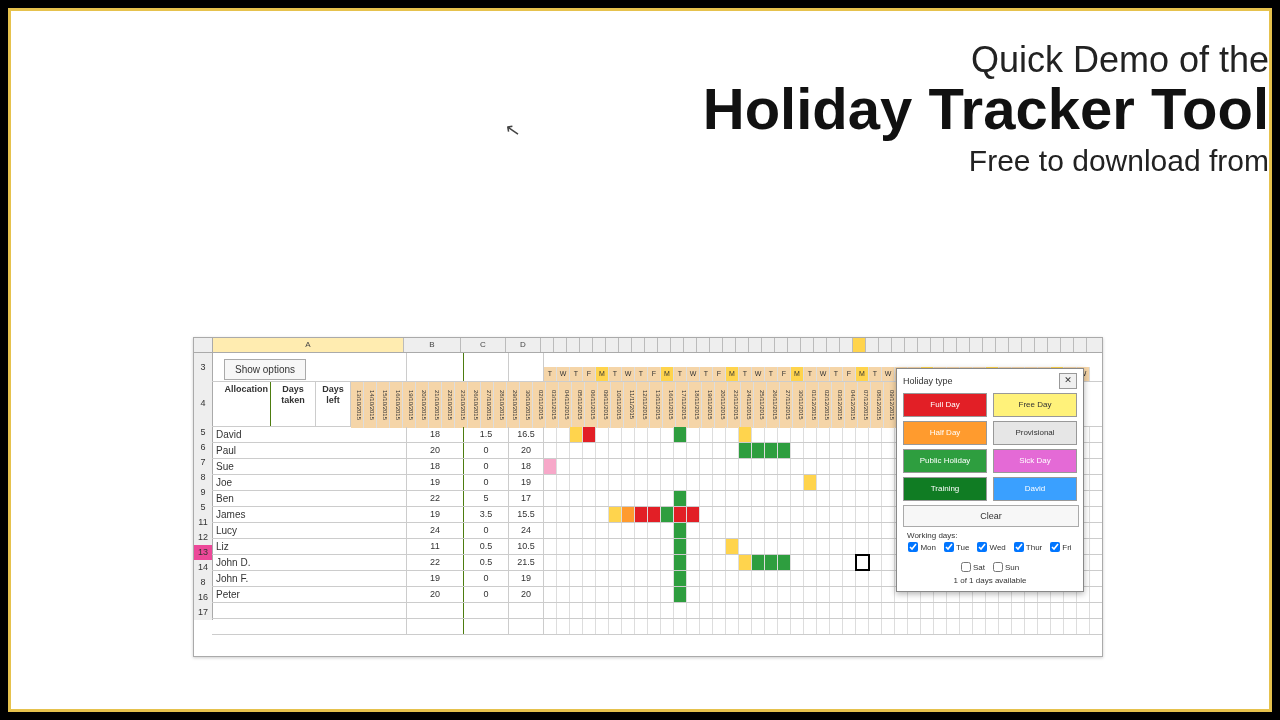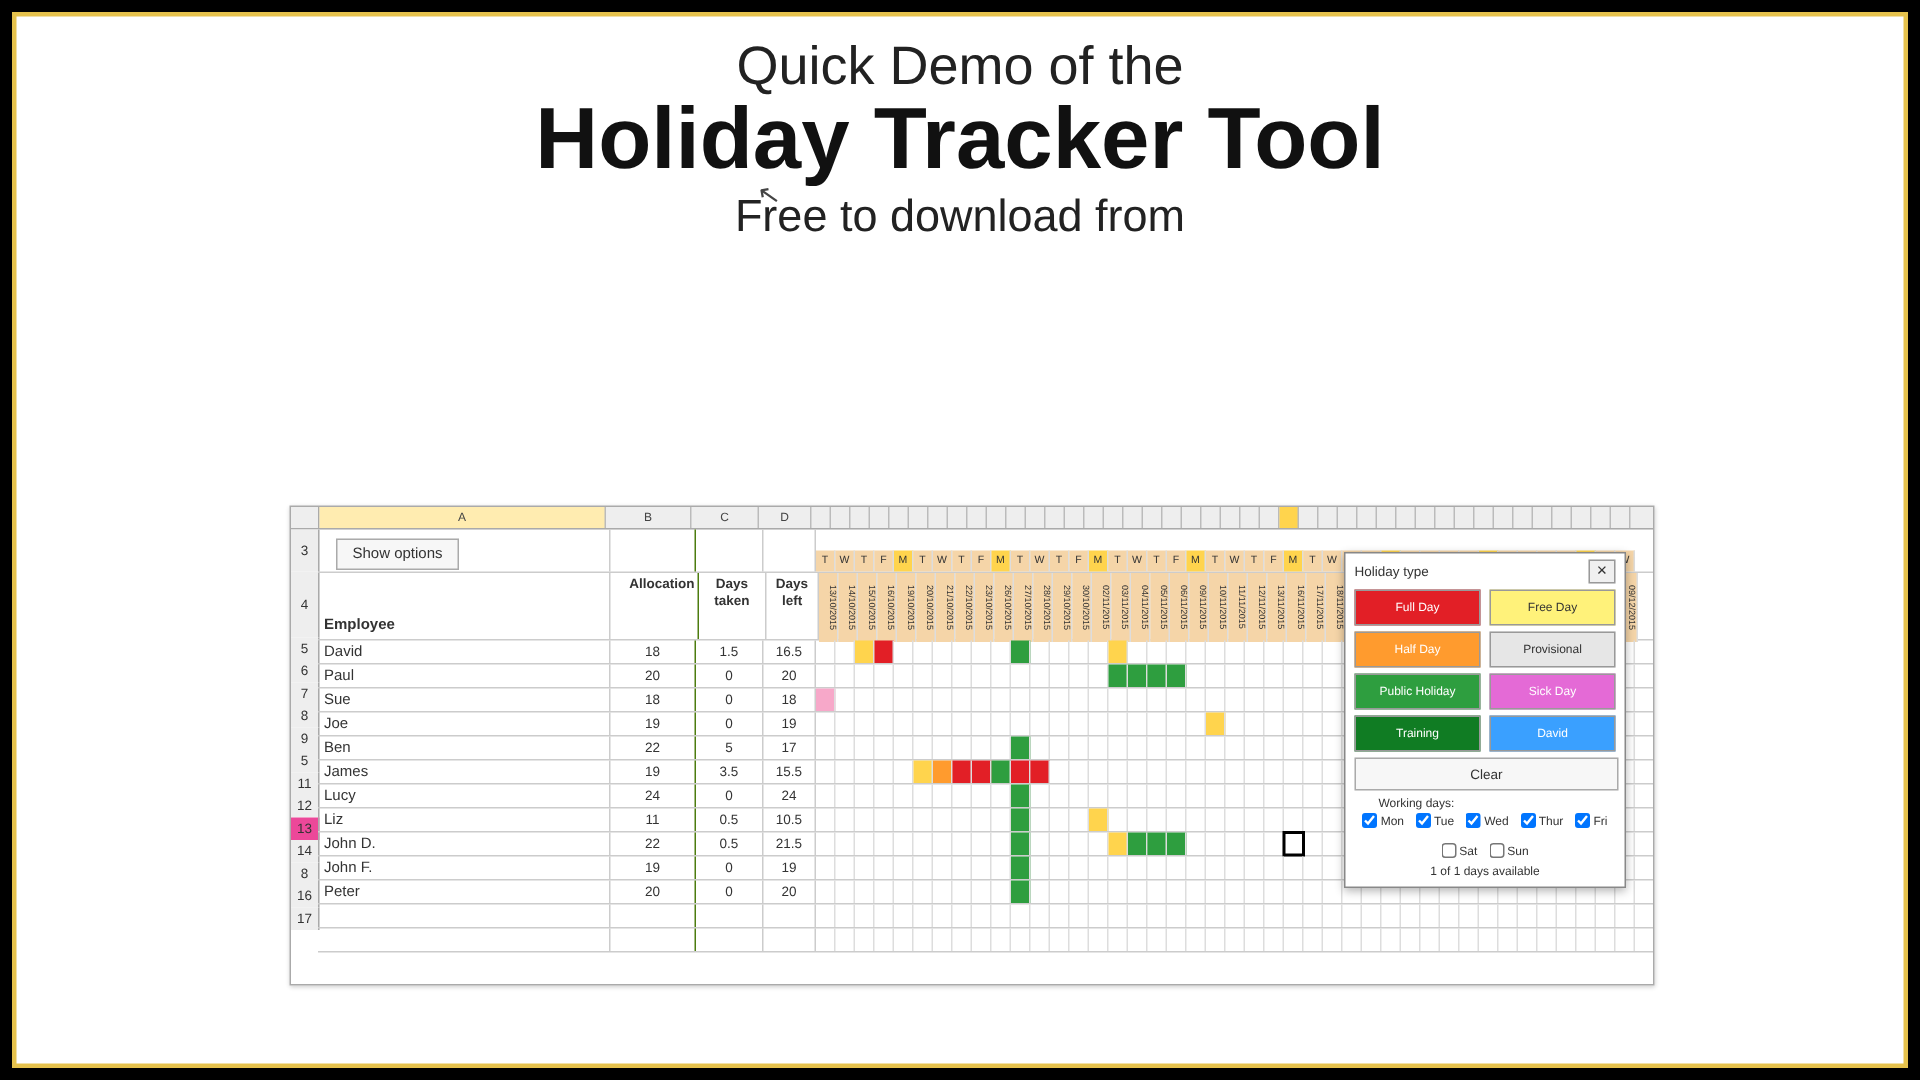"Quick Demo of the" .titleblock { padding-top: 12px -> 28px; text-align: center -> right }
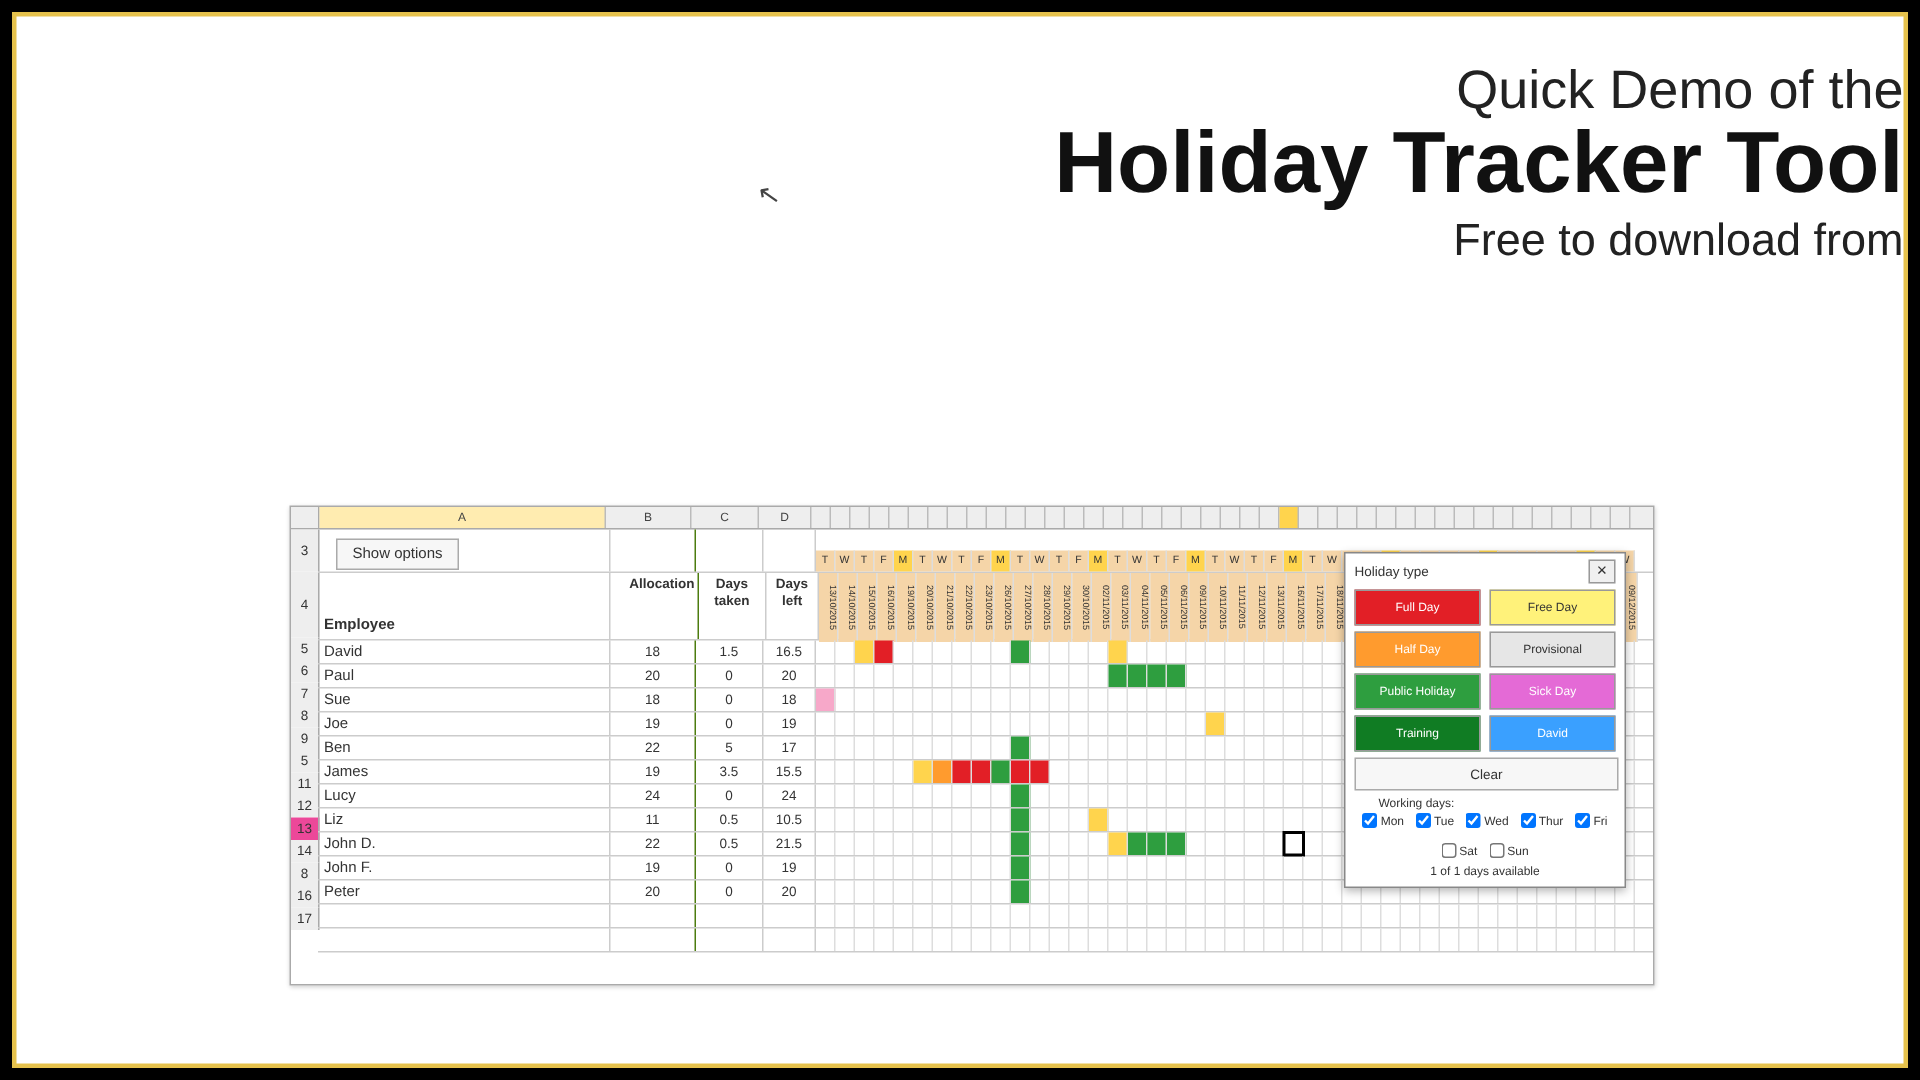"Employee" div.cA { html: <div> <div>Employee</div> </div> -> none }
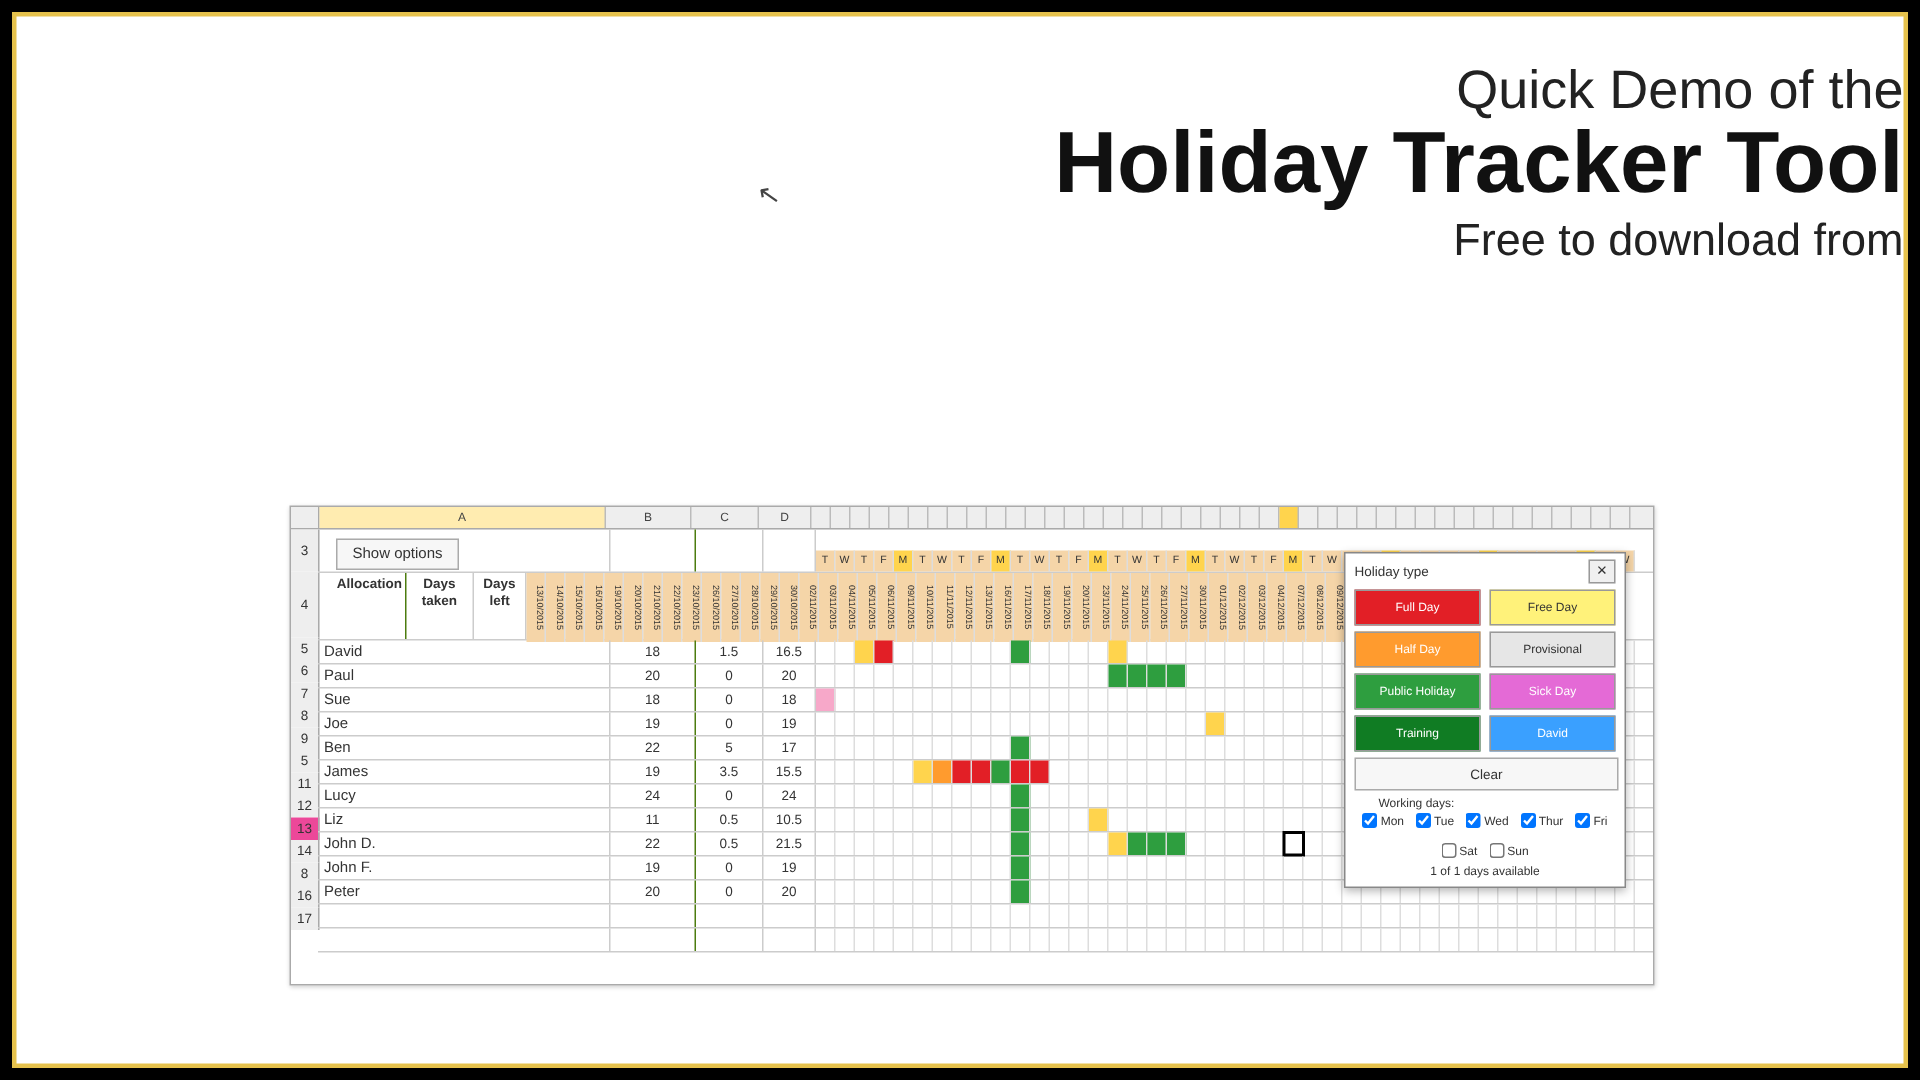"Working days:" .wk { margin: 2px 16px -> 2px 4px }
